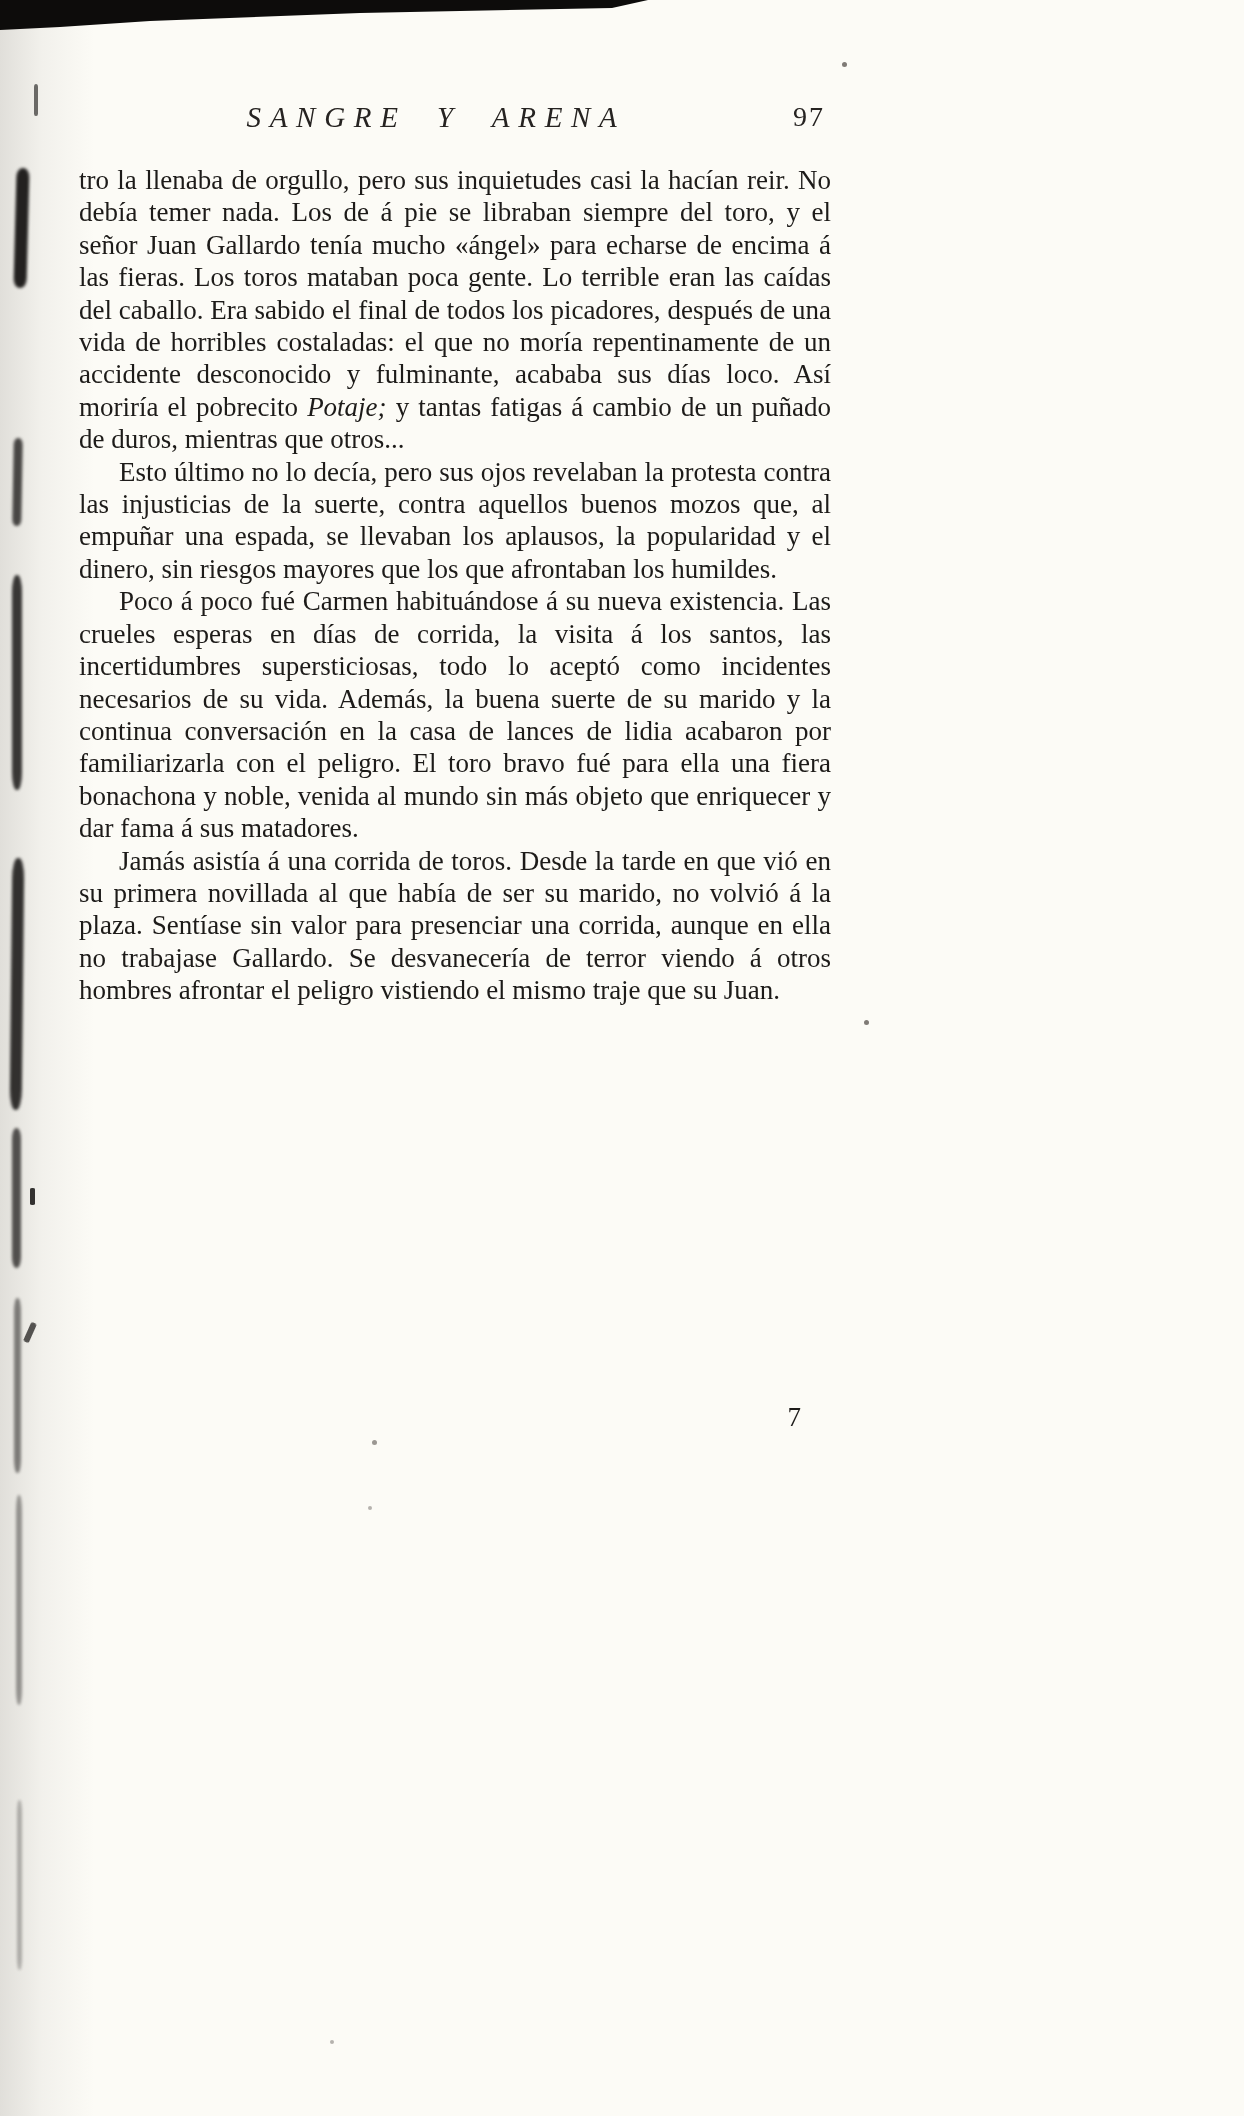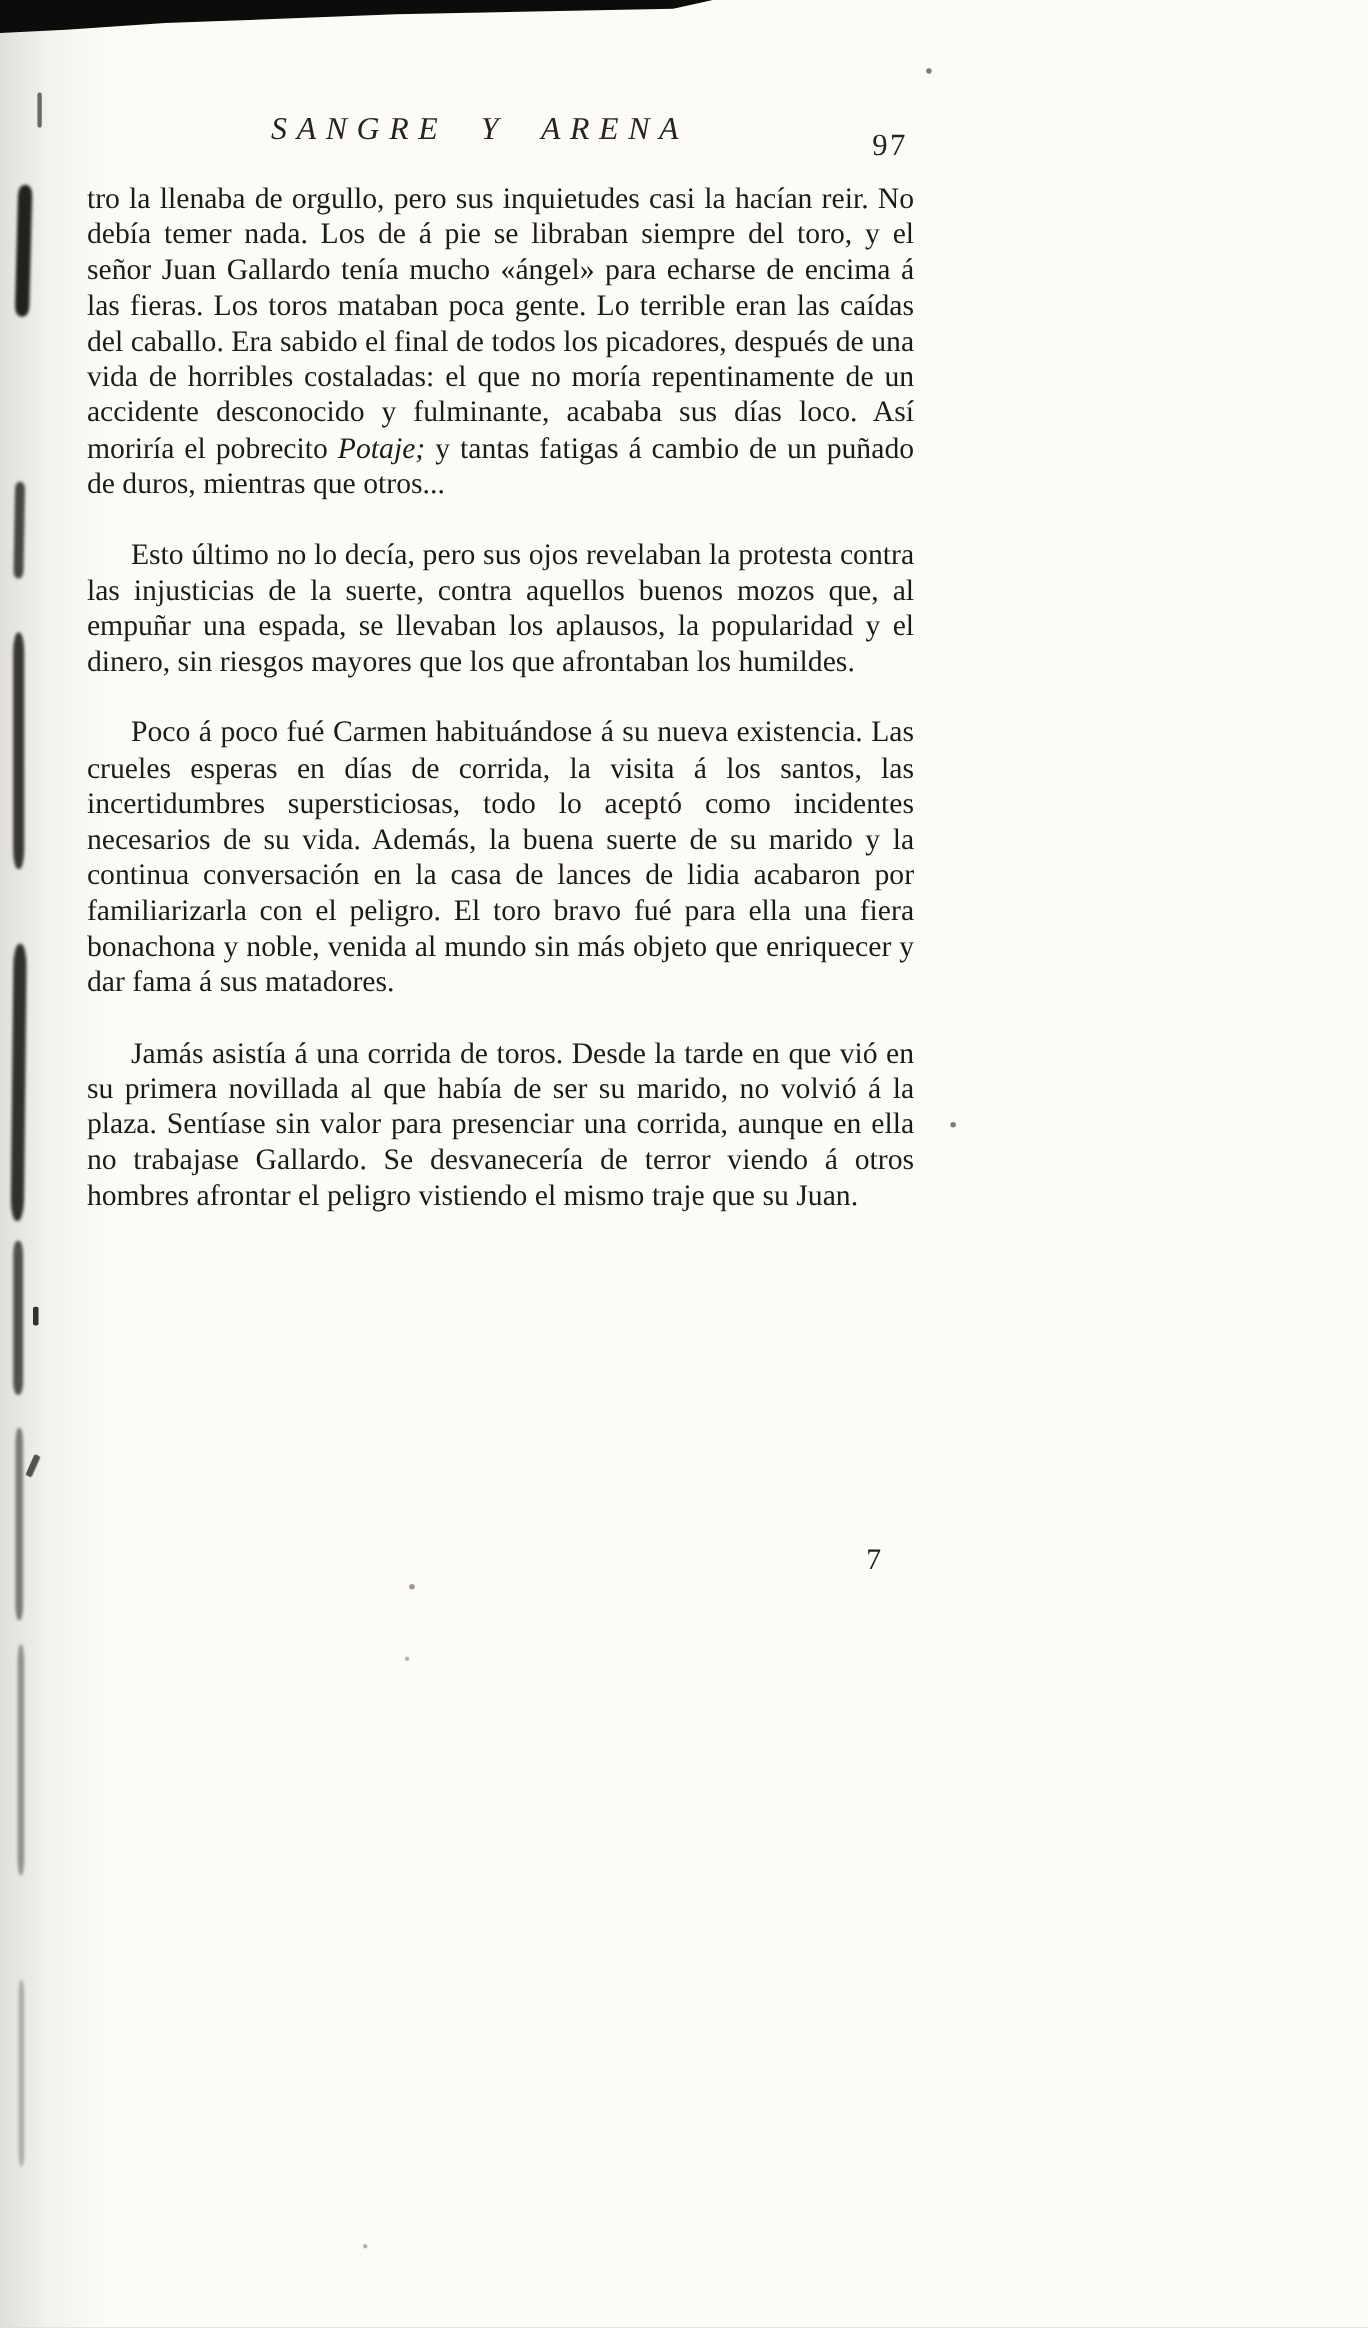"97" .folio { top: 16px -> 0 }
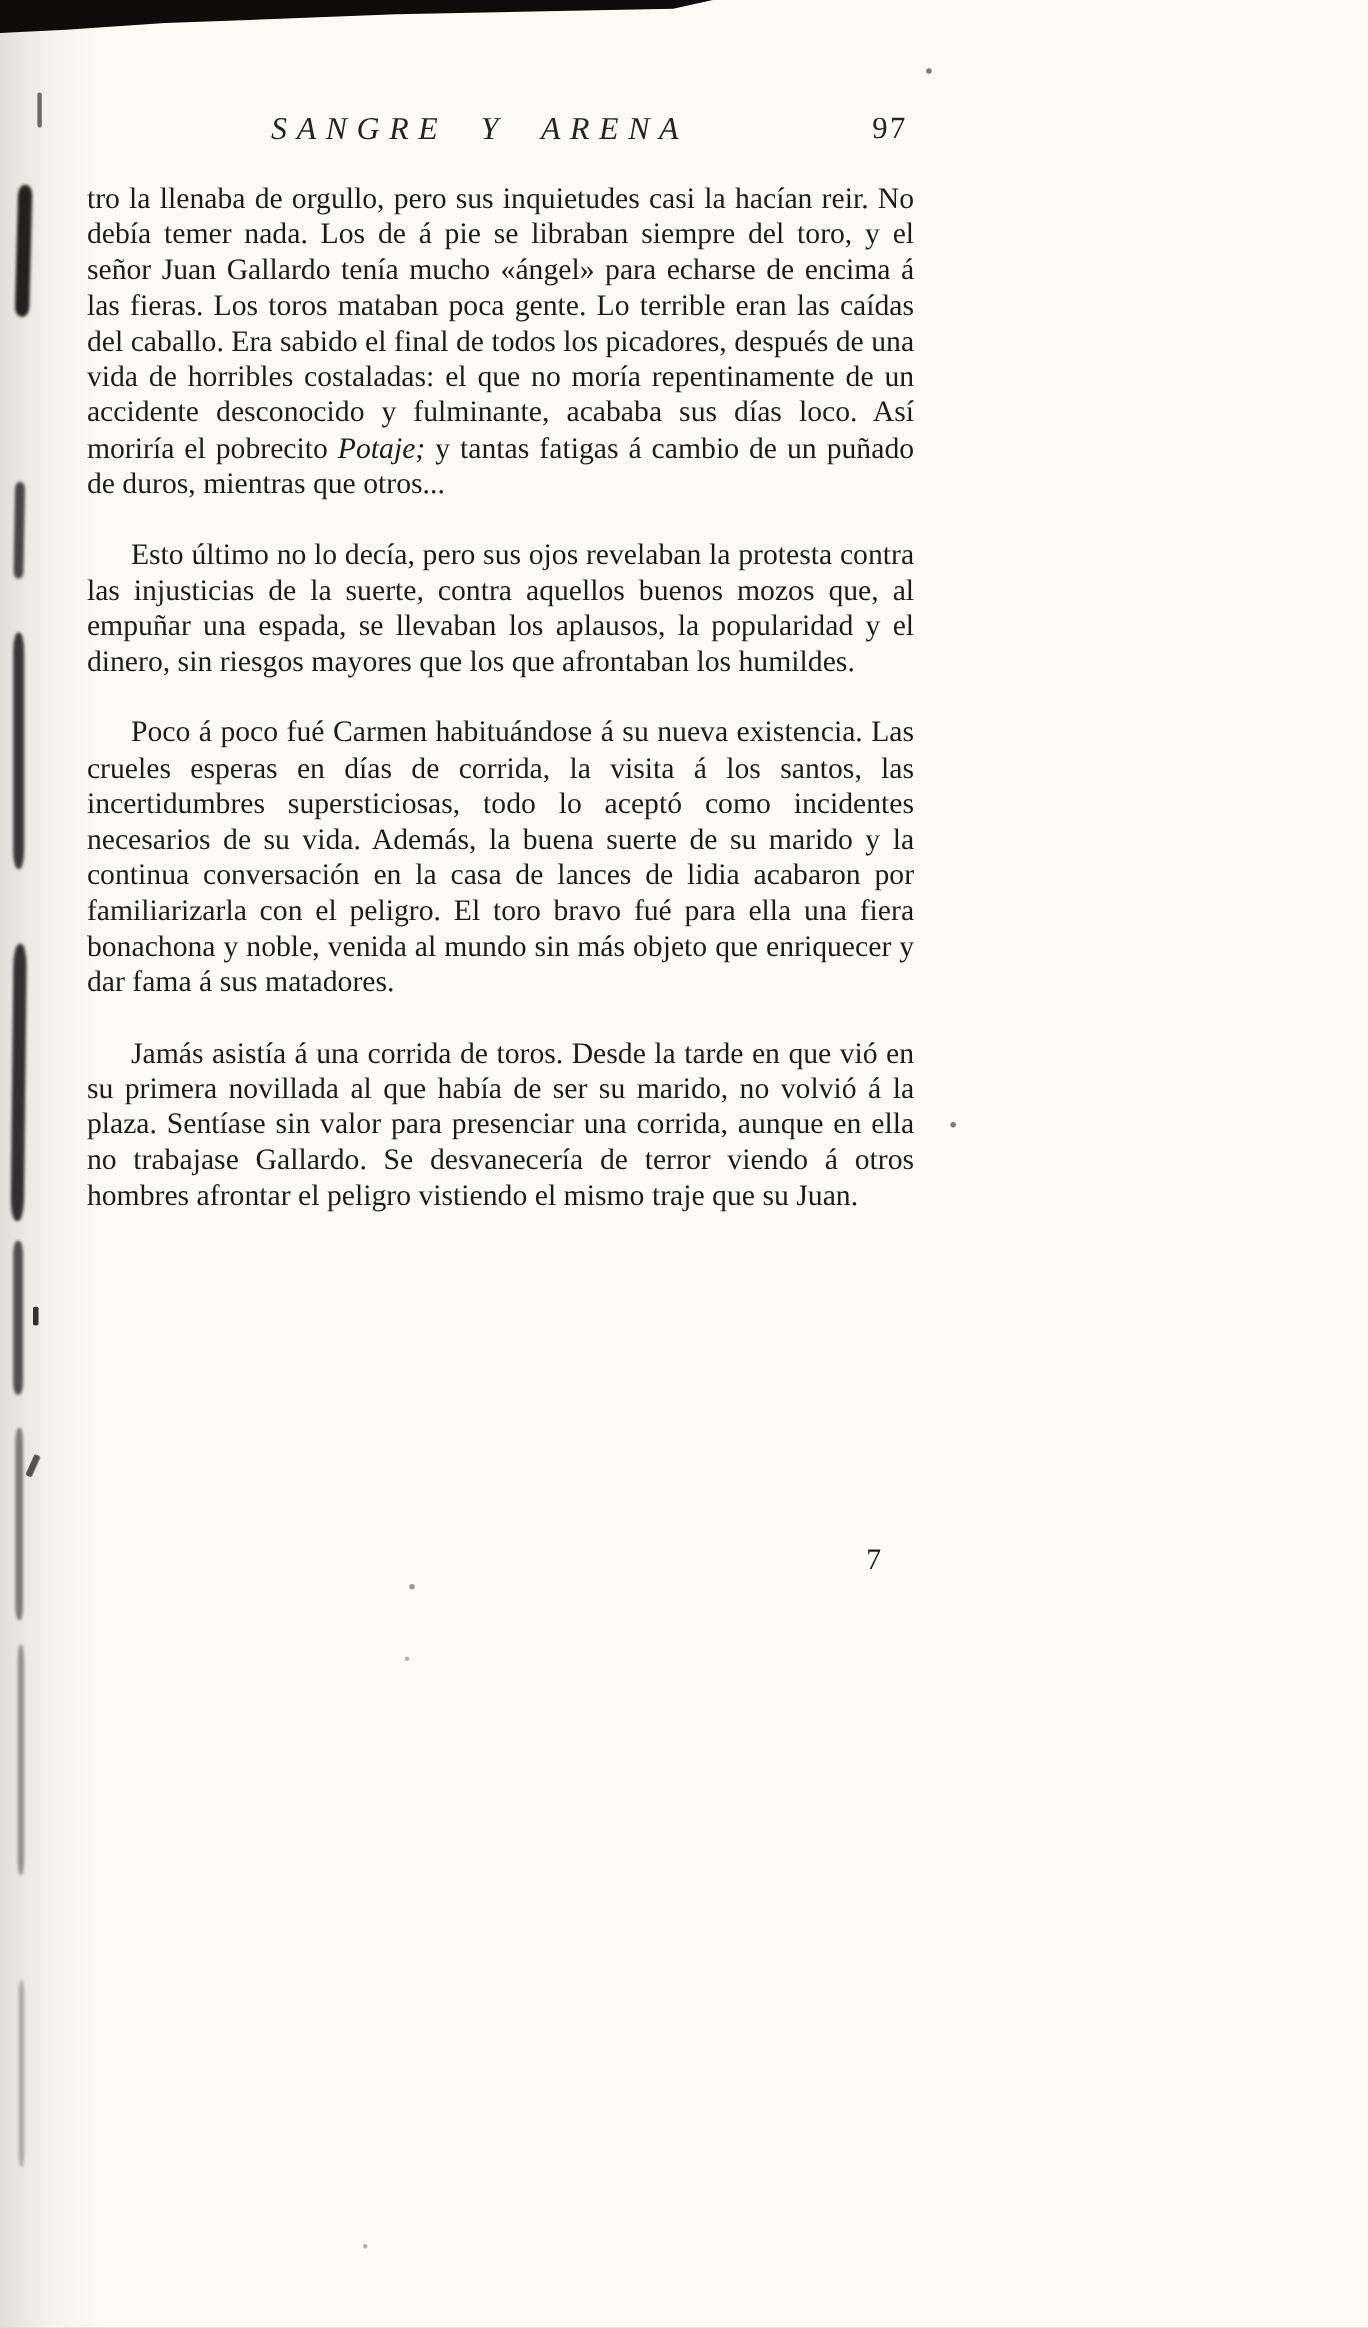"Esto último no lo decía," .body-text p.indent { margin-top: 32px -> none }
